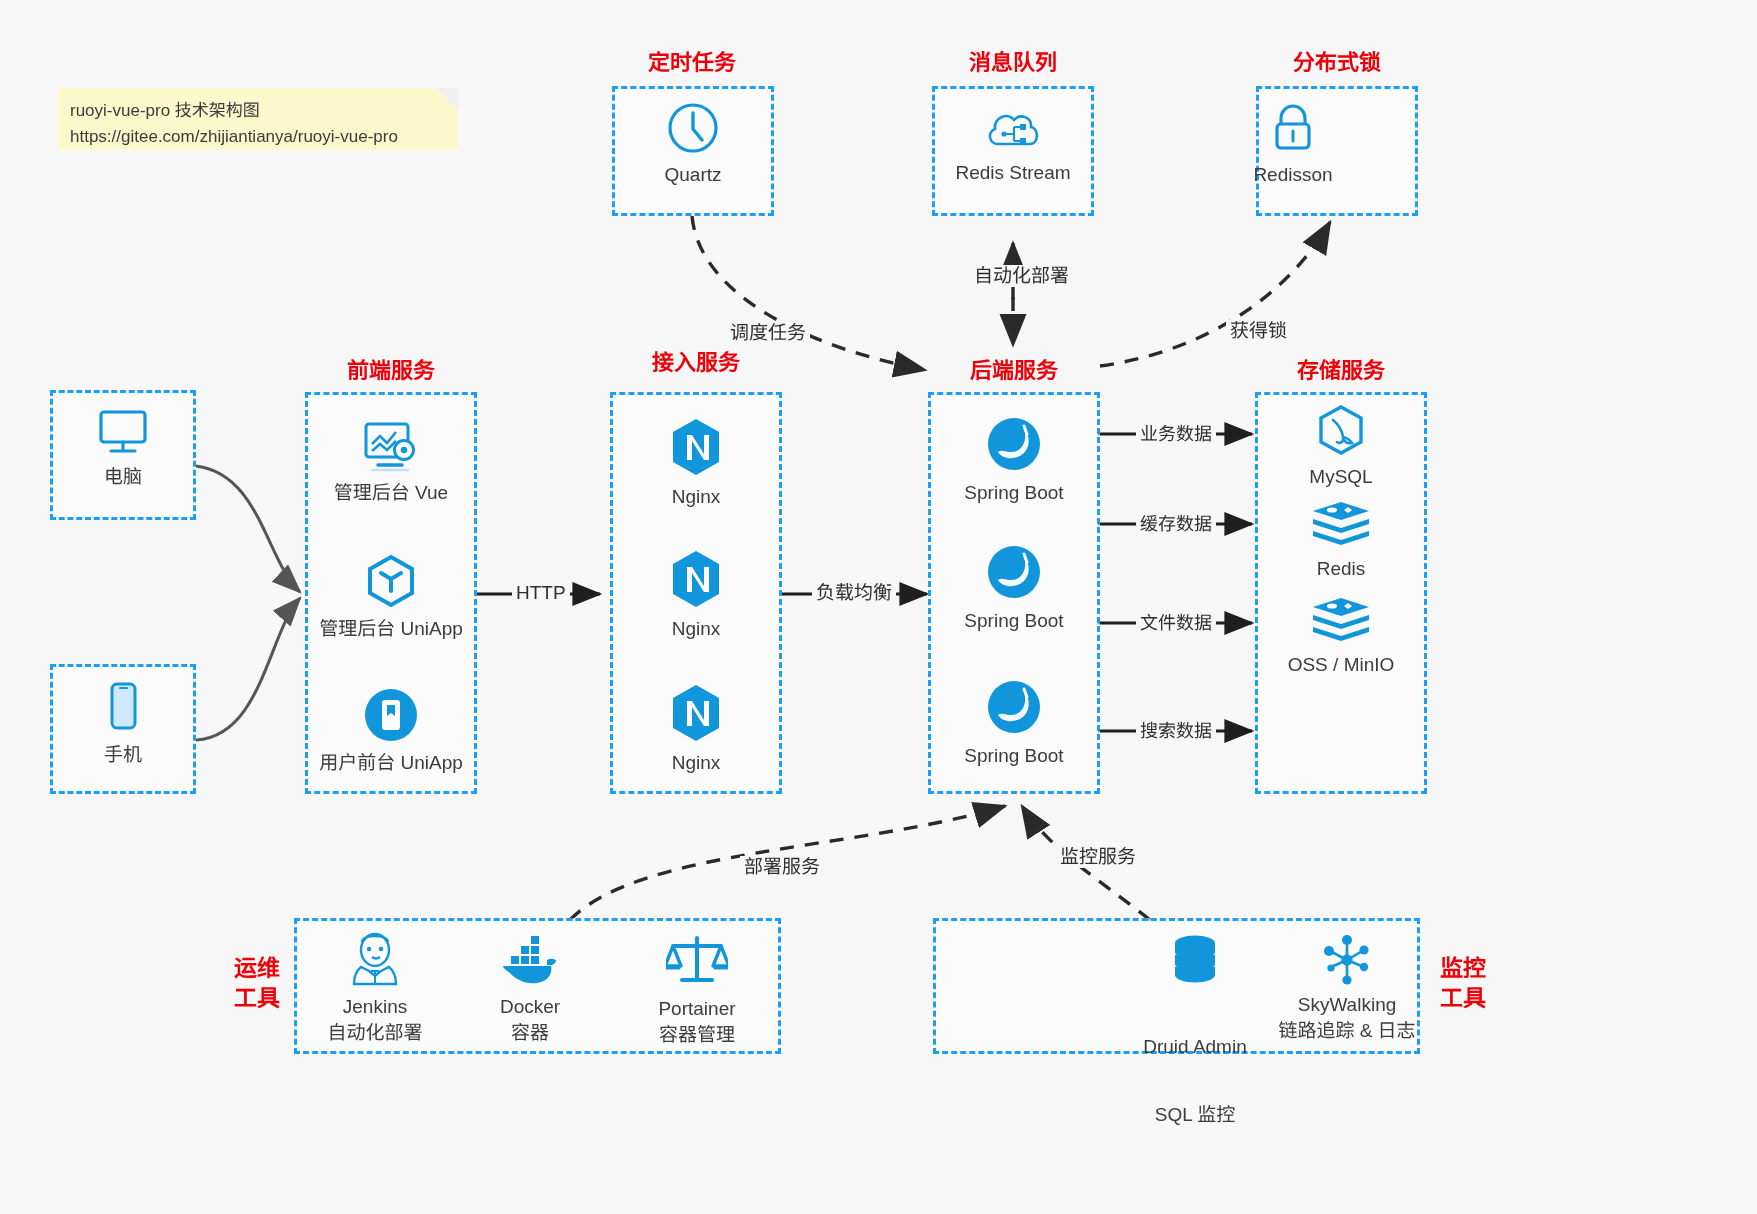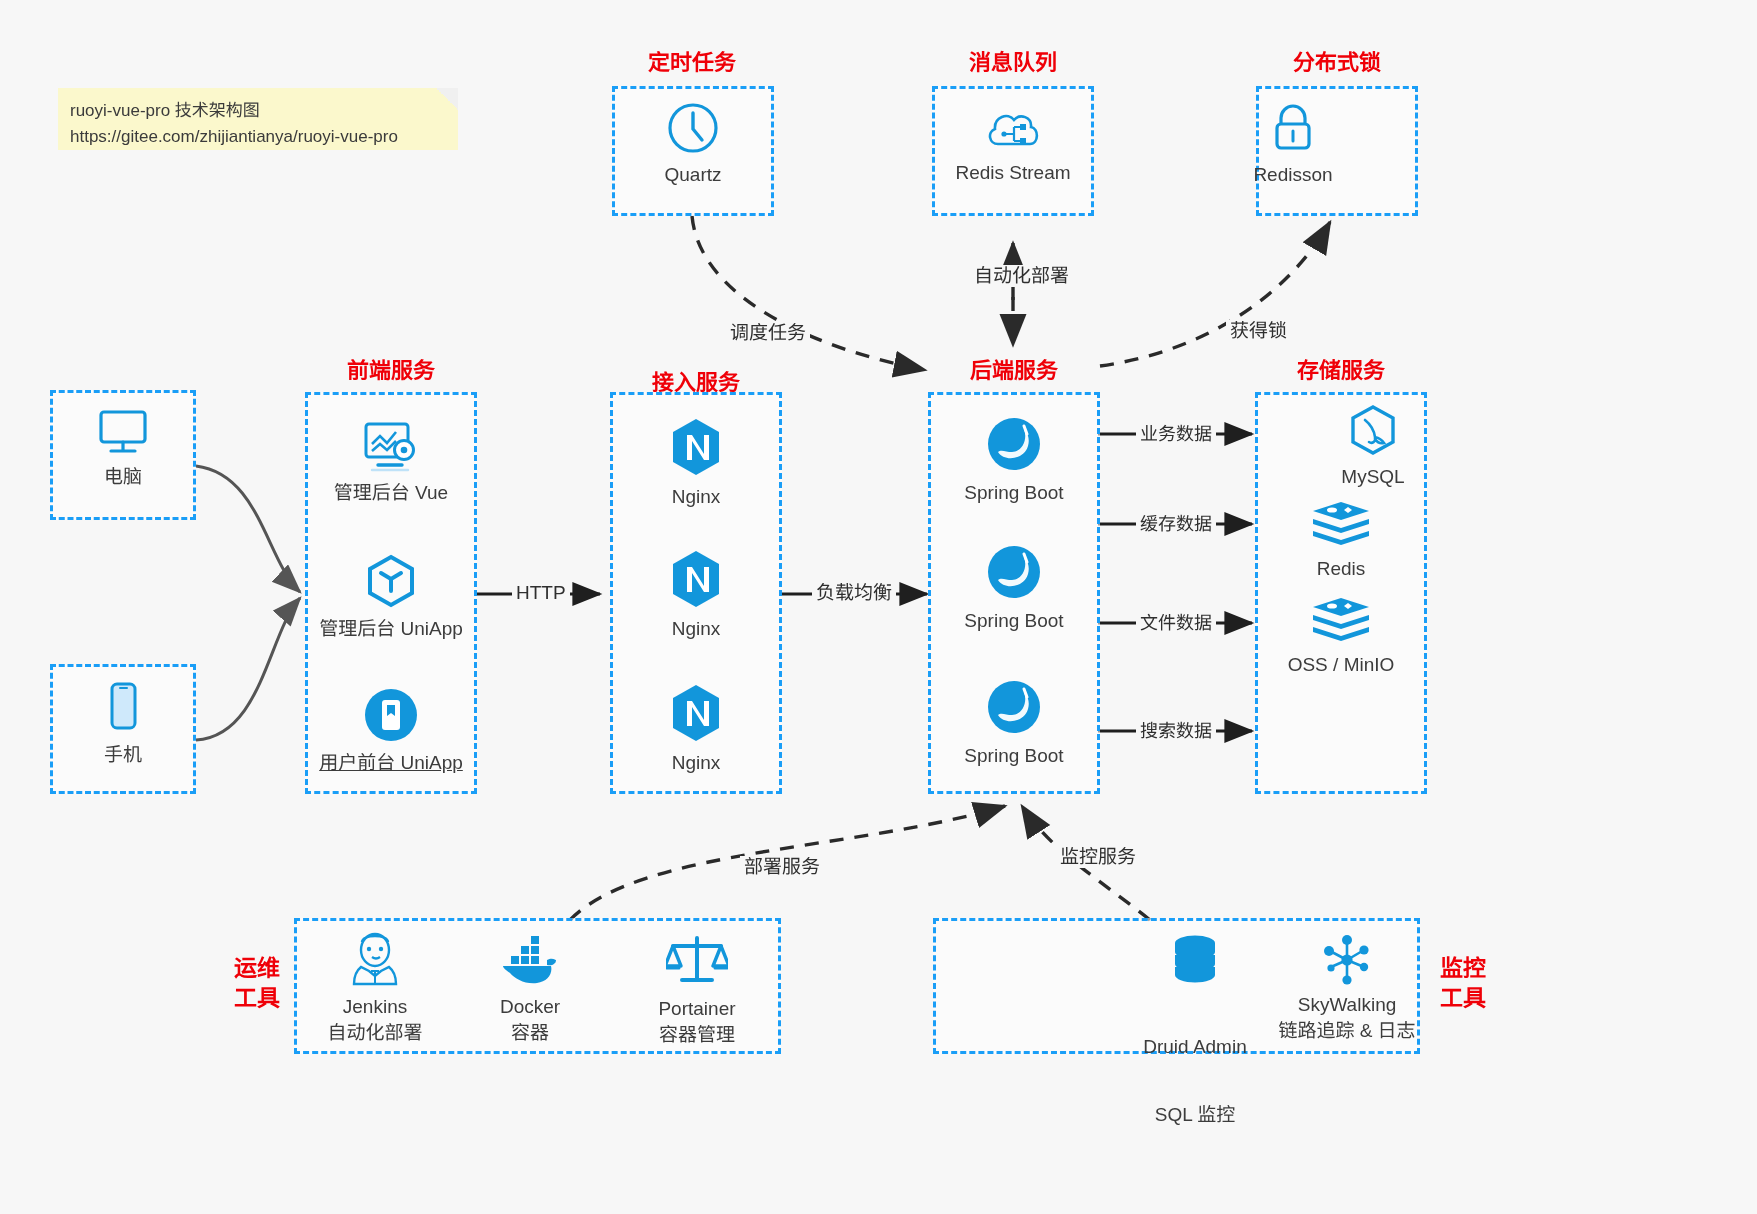"接入服务" div.grp-title { top: 364px -> 344px }
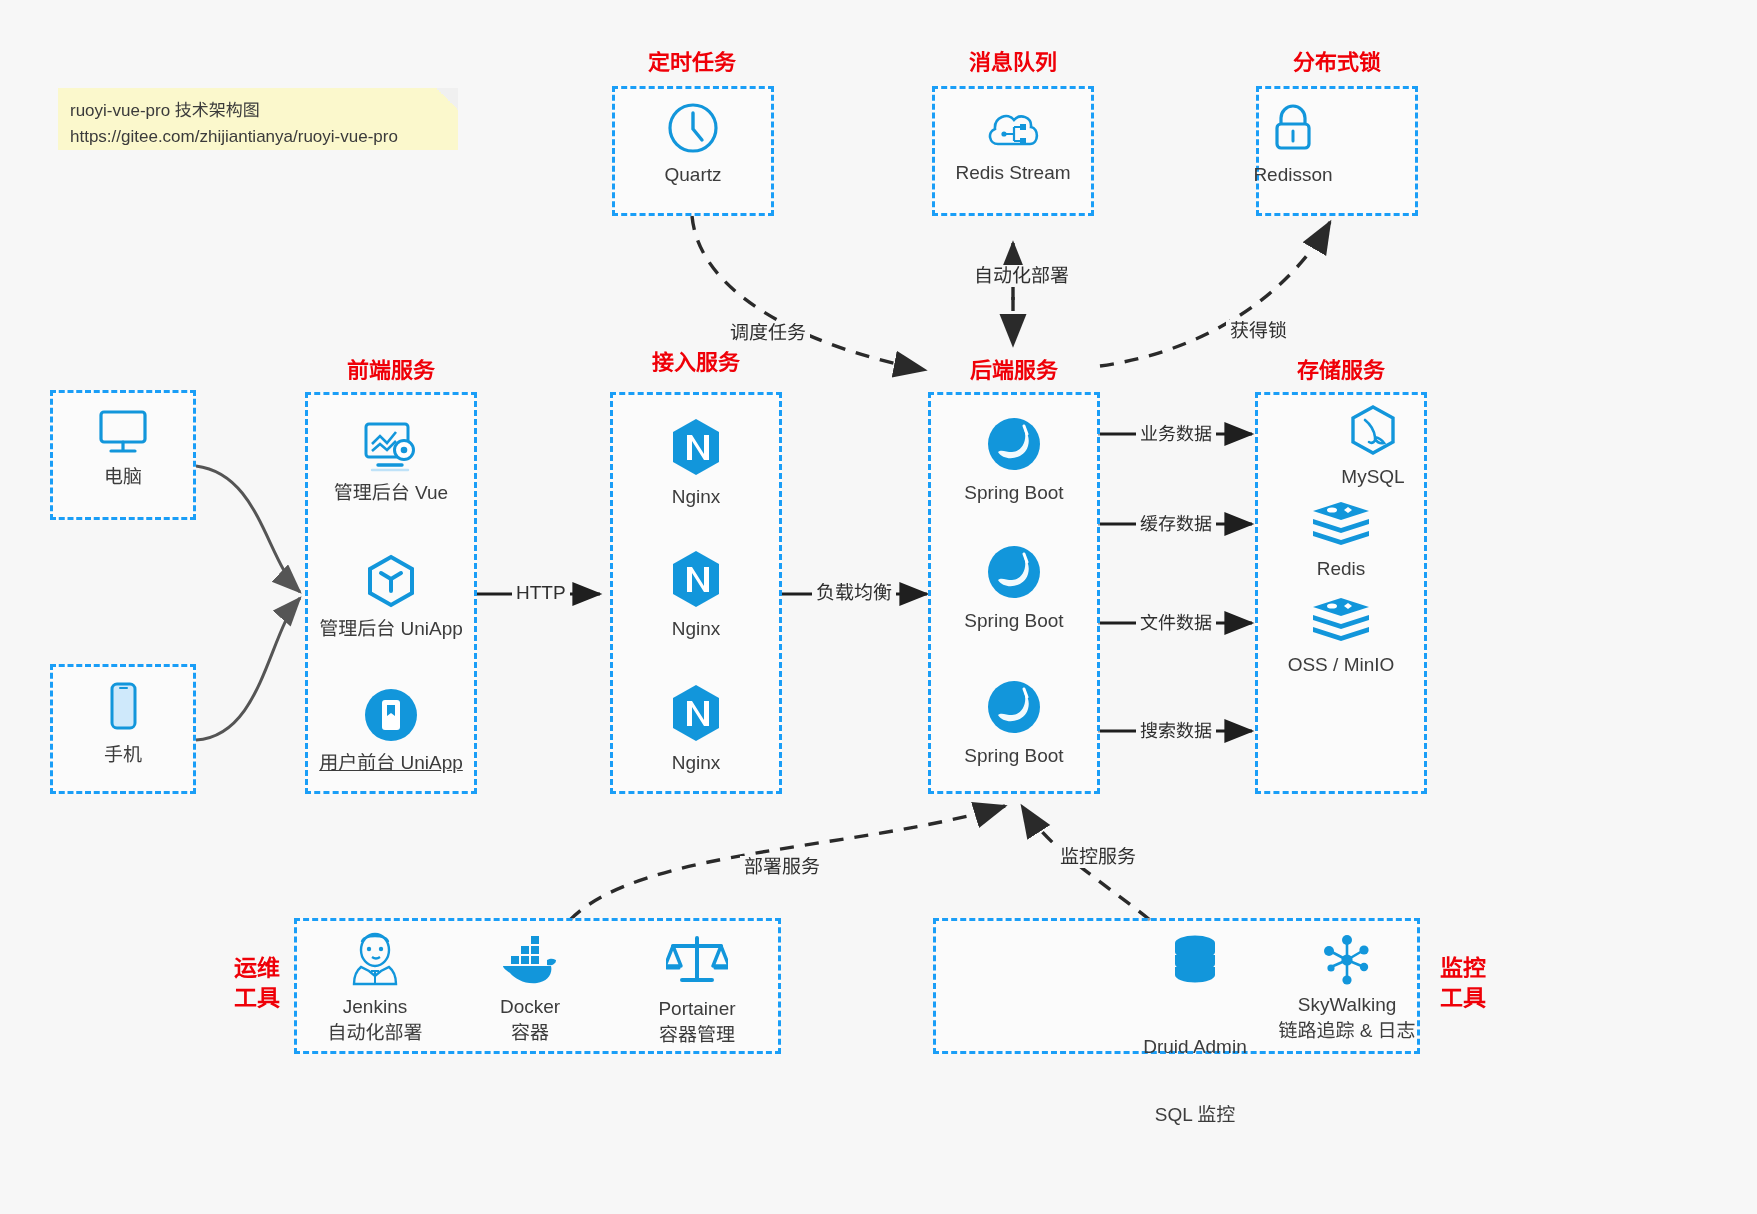"MySQL" div.node { left: 1302px -> 1270px }
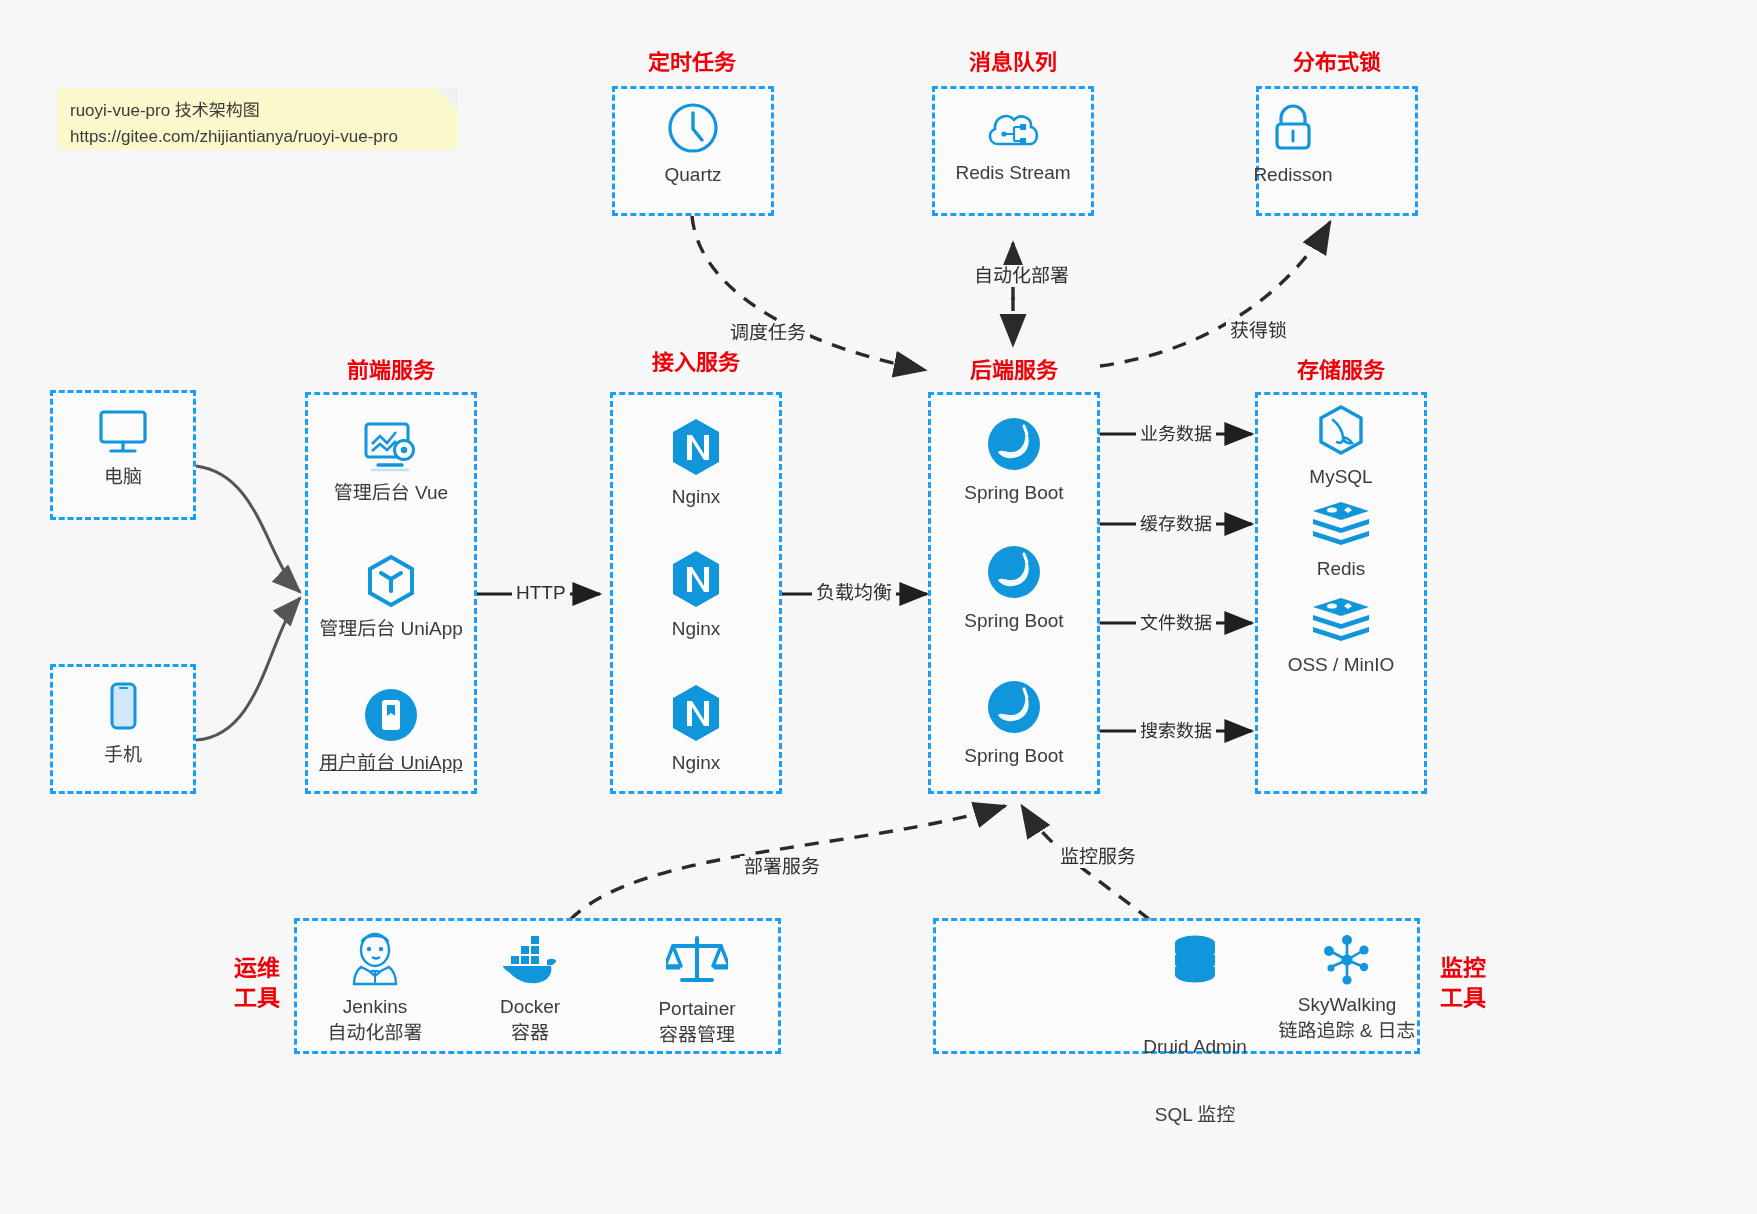"用户前台 UniApp" div.node { text-decoration: underline -> none }
